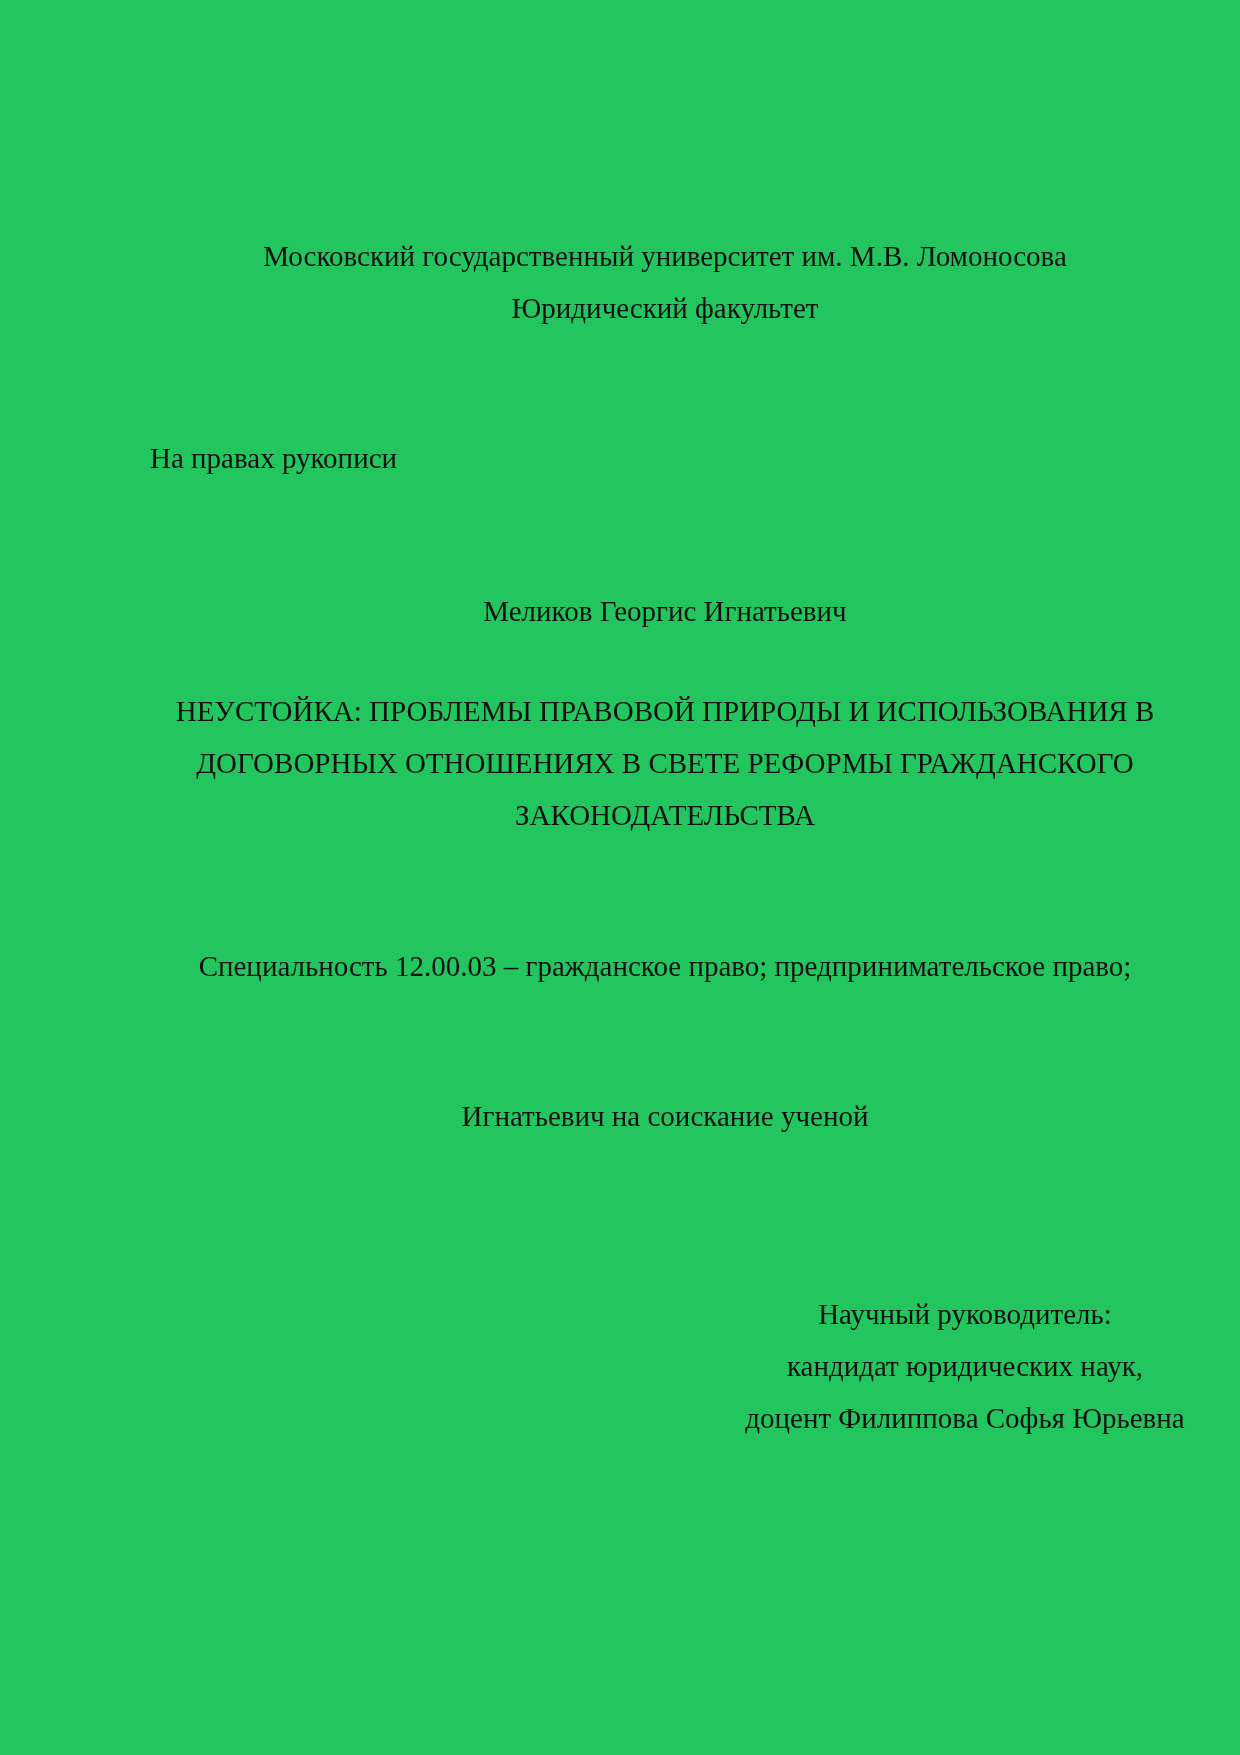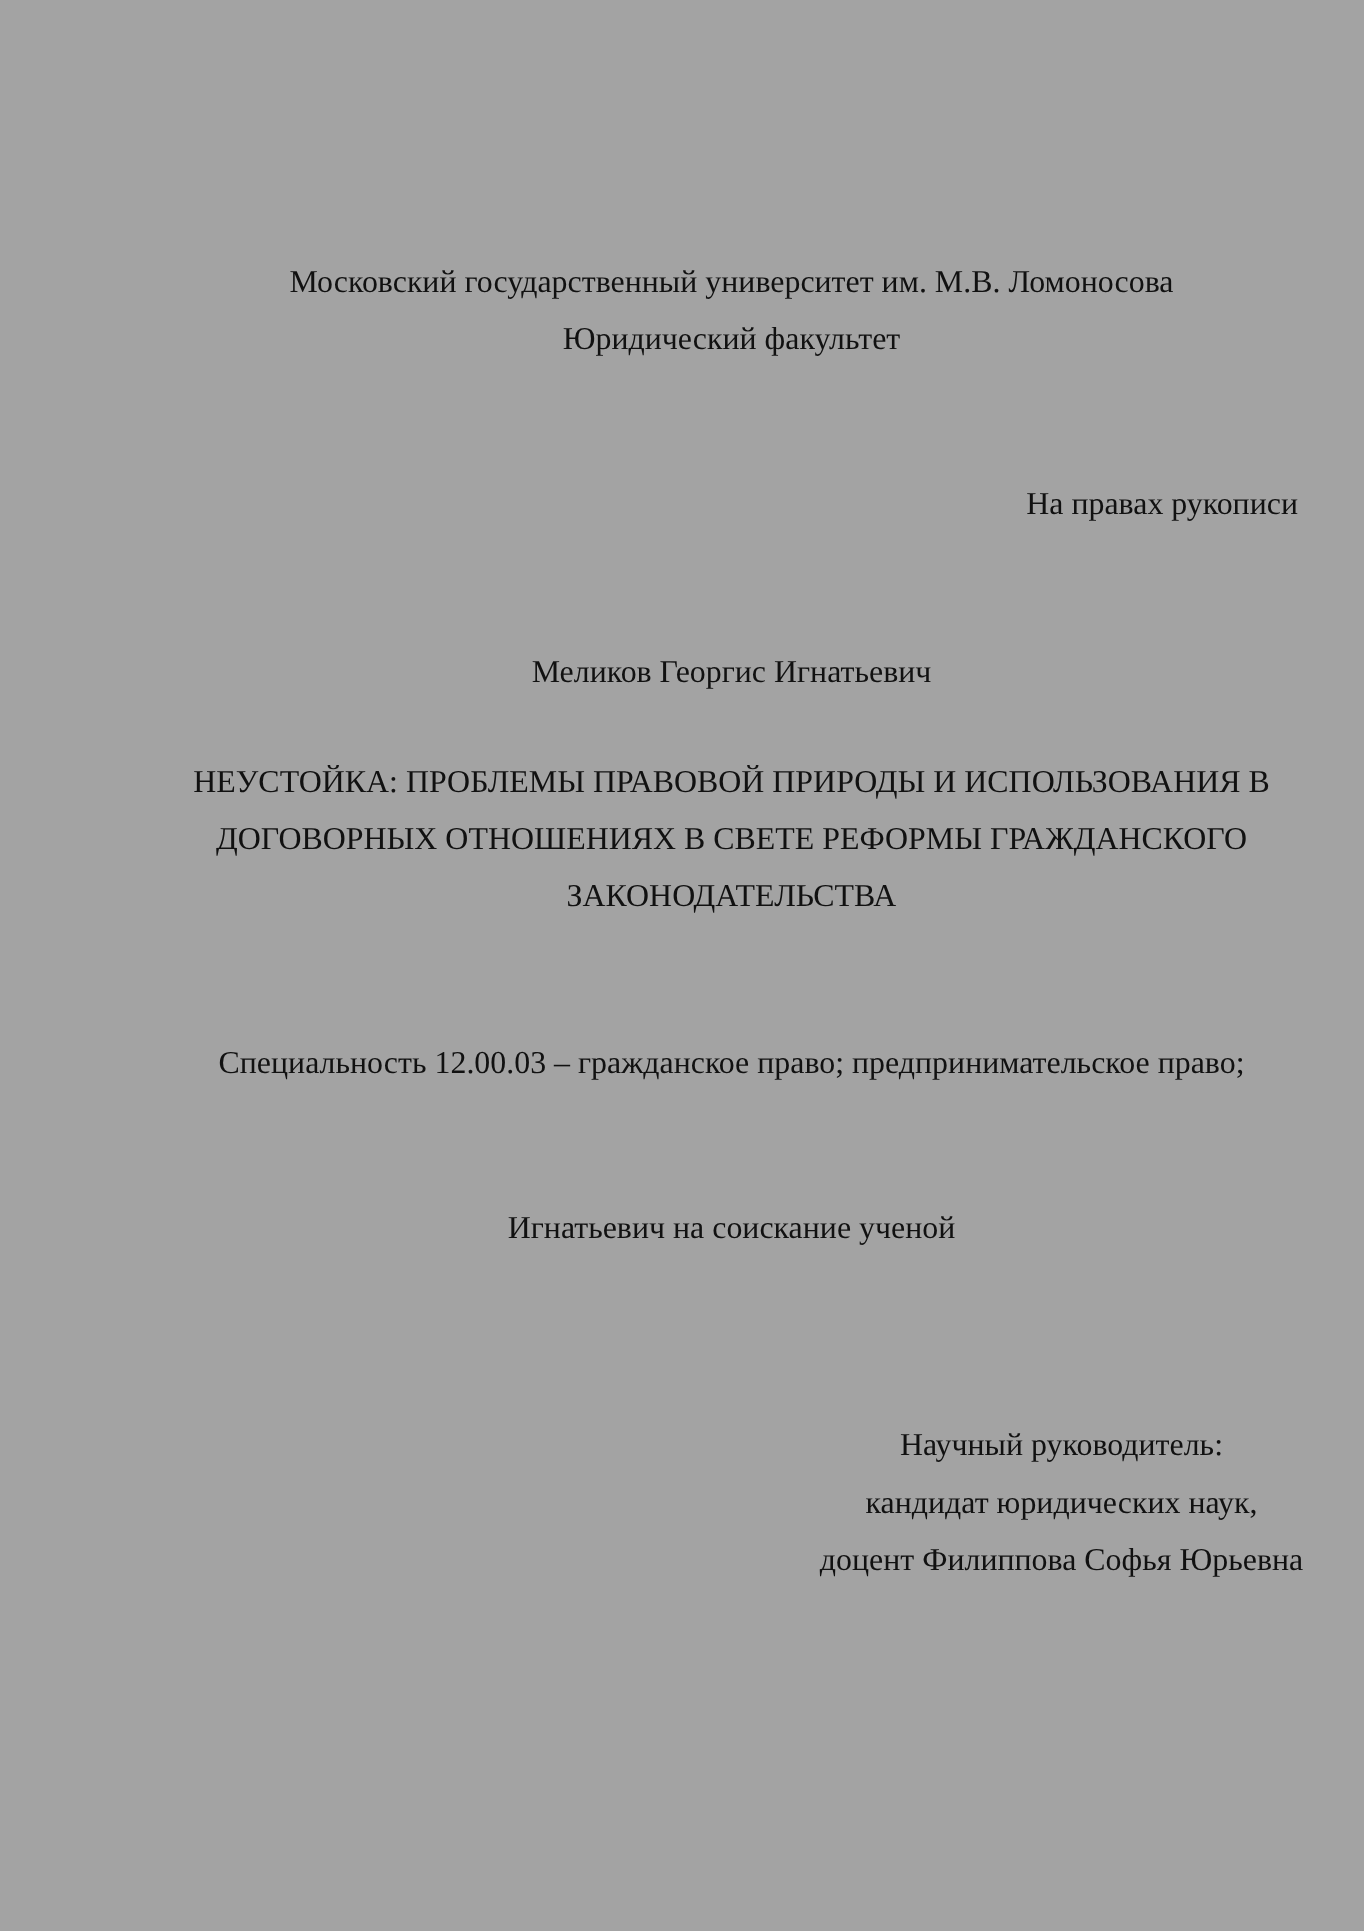"Московский государственный университет" .page { background: #a3a3a3 -> #22c55e }
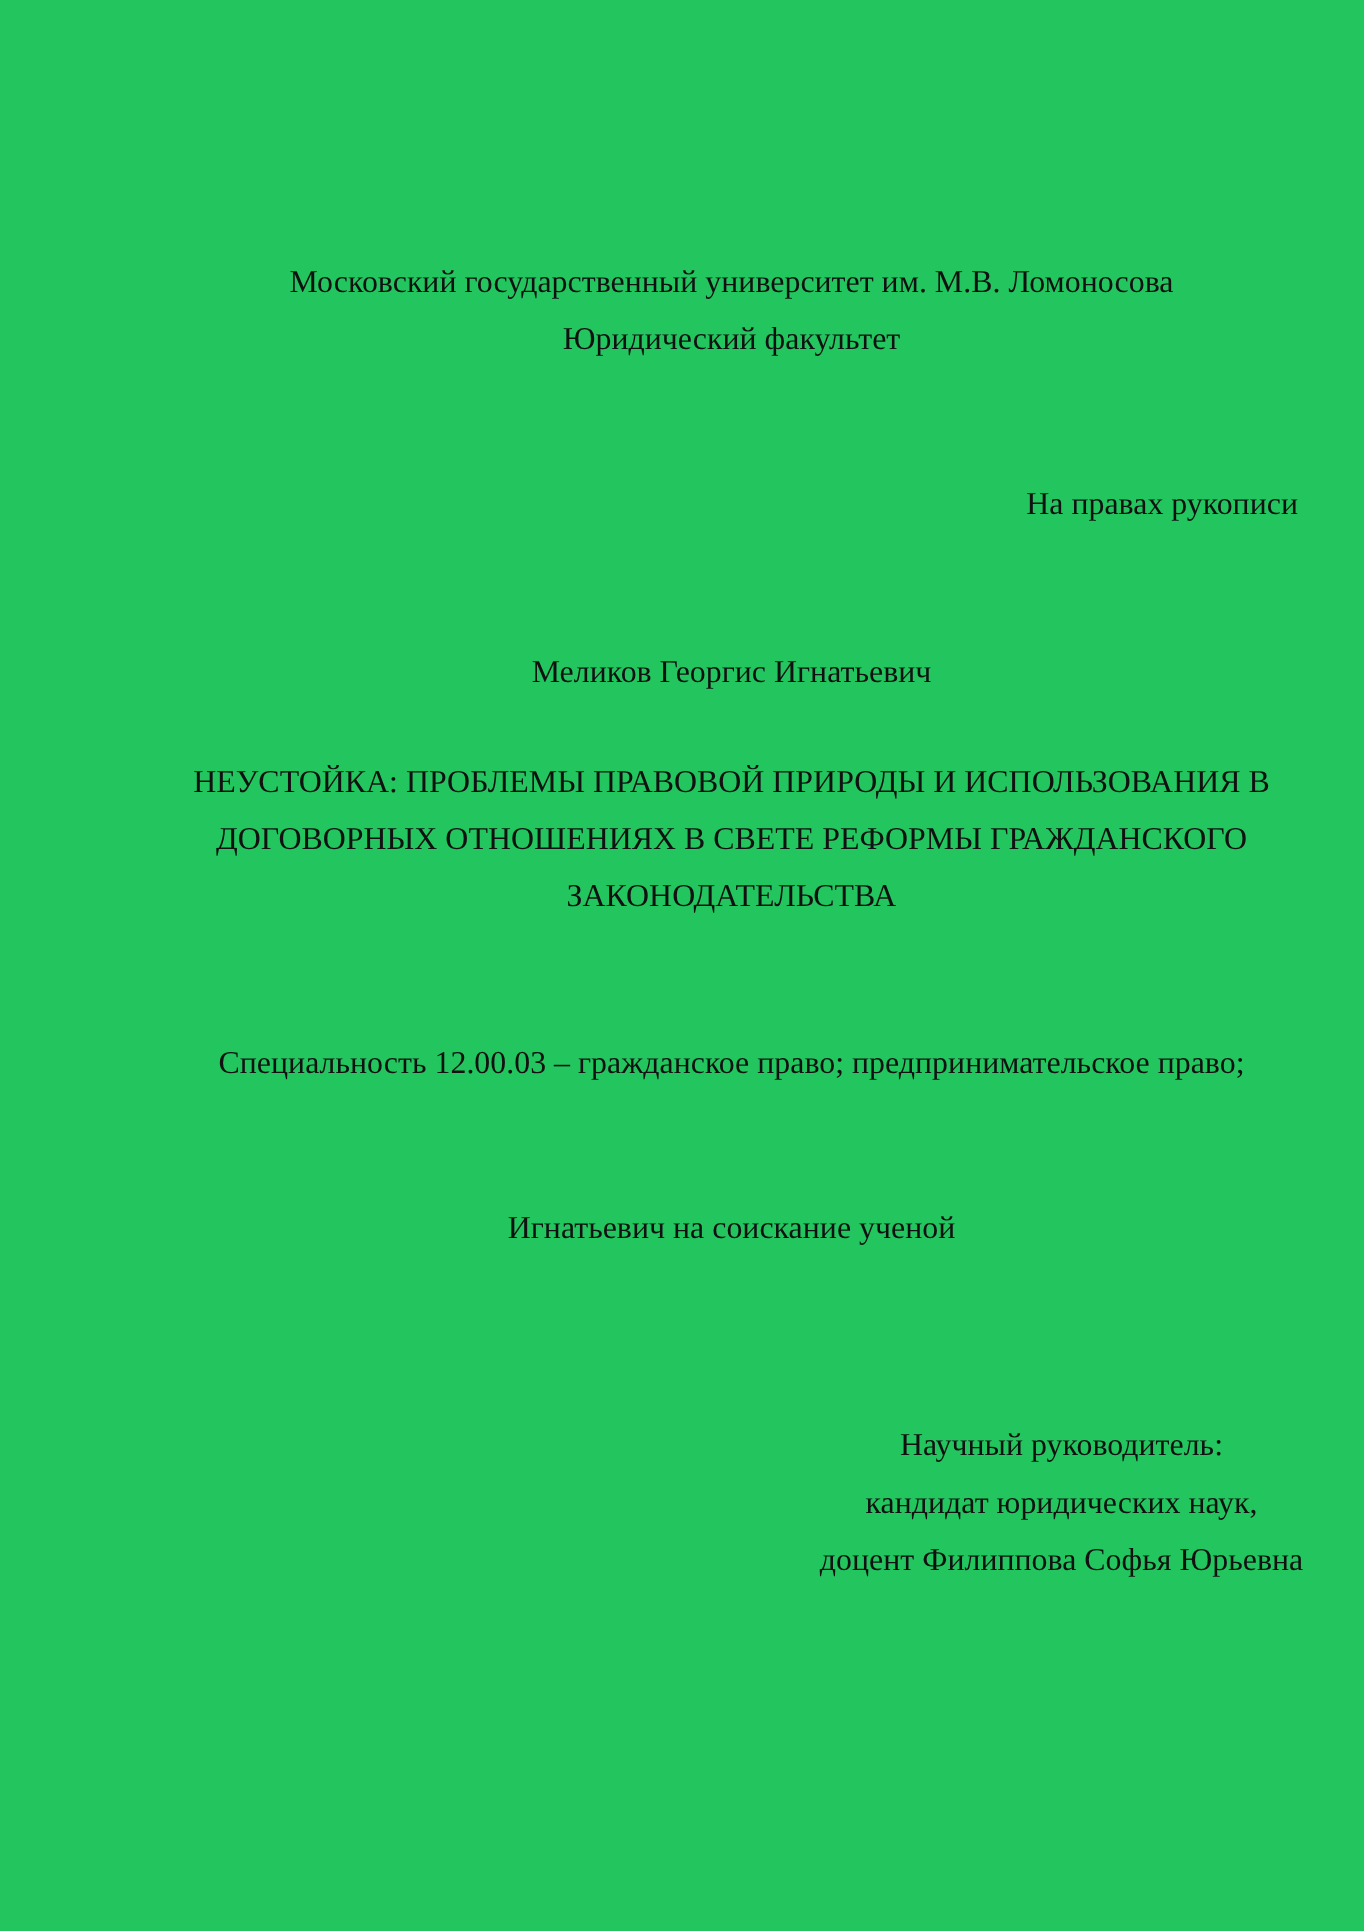"На правах рукописи" .right { text-align: right -> none }
